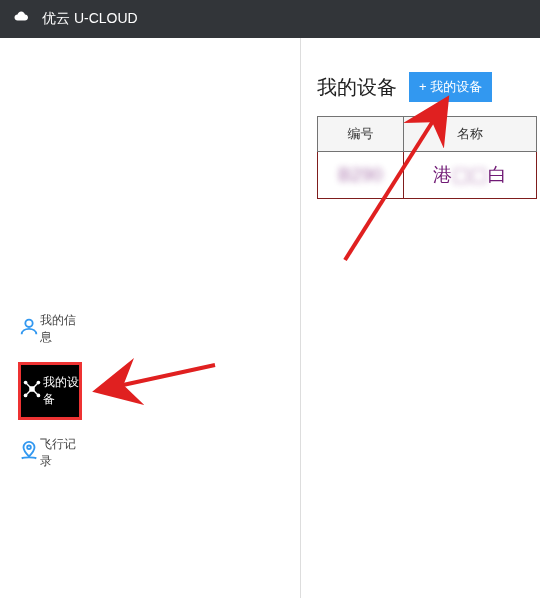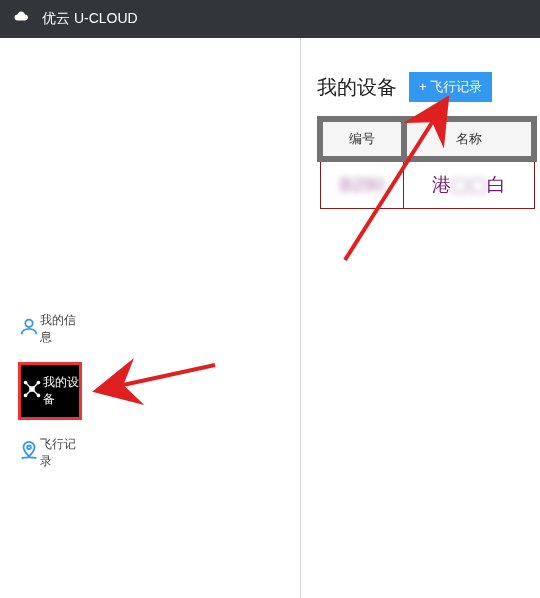"+ 飞行记录" button.add-btn { text: 飞行记录 -> 我的设备 }
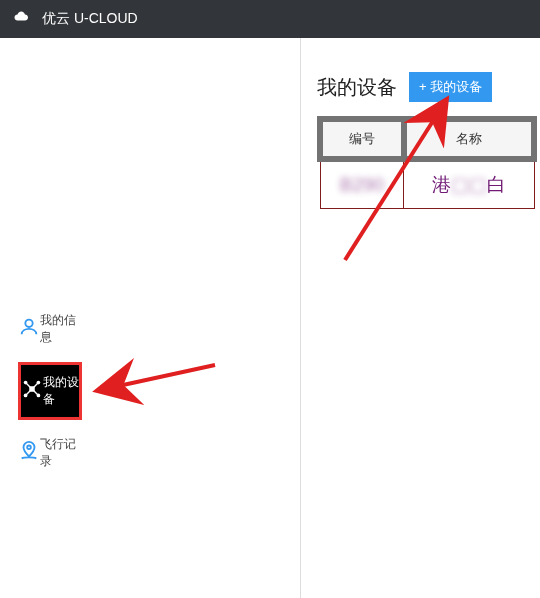"编号" .table th { border: 6px solid #737373 -> 1px solid #737373 }
